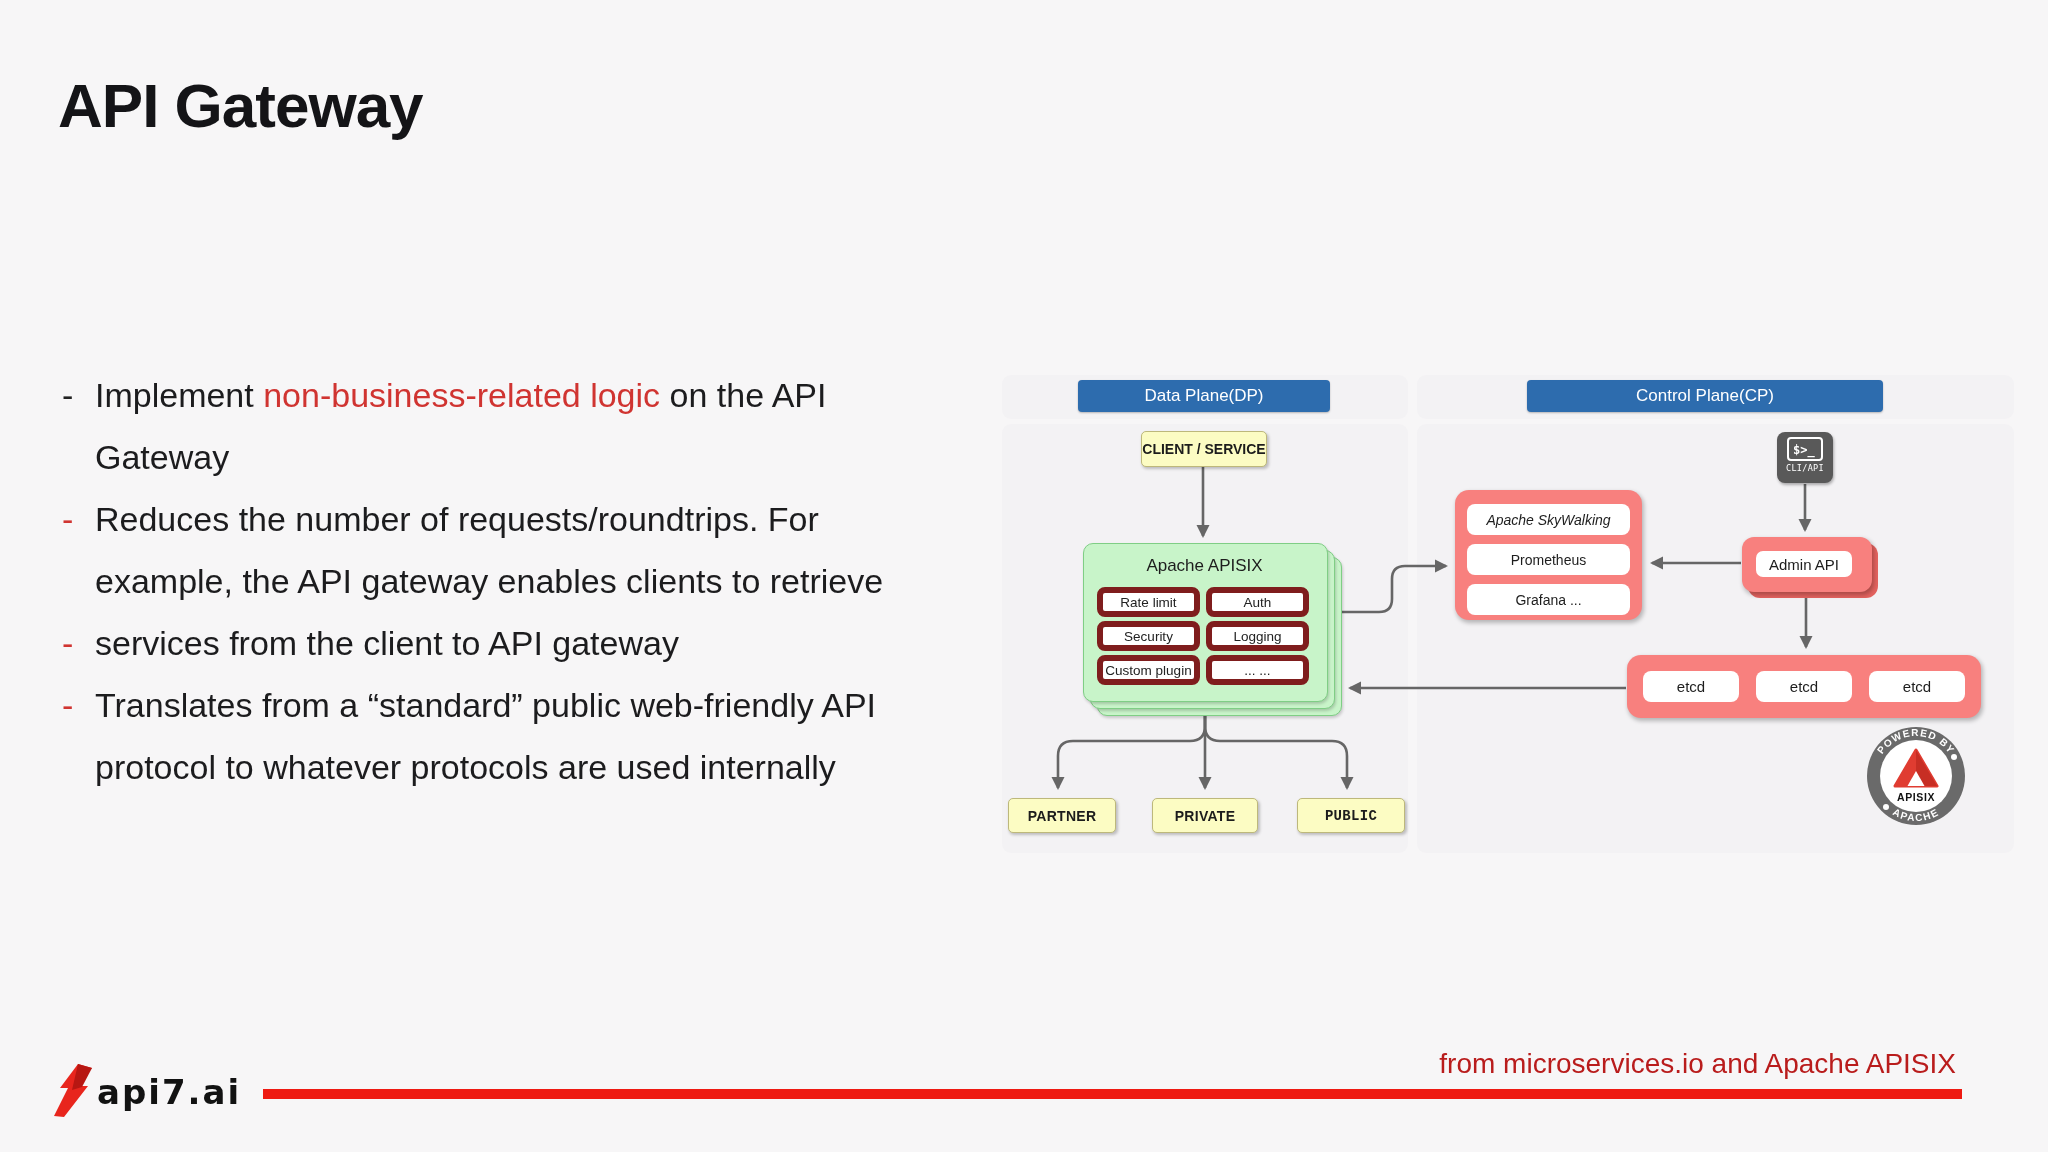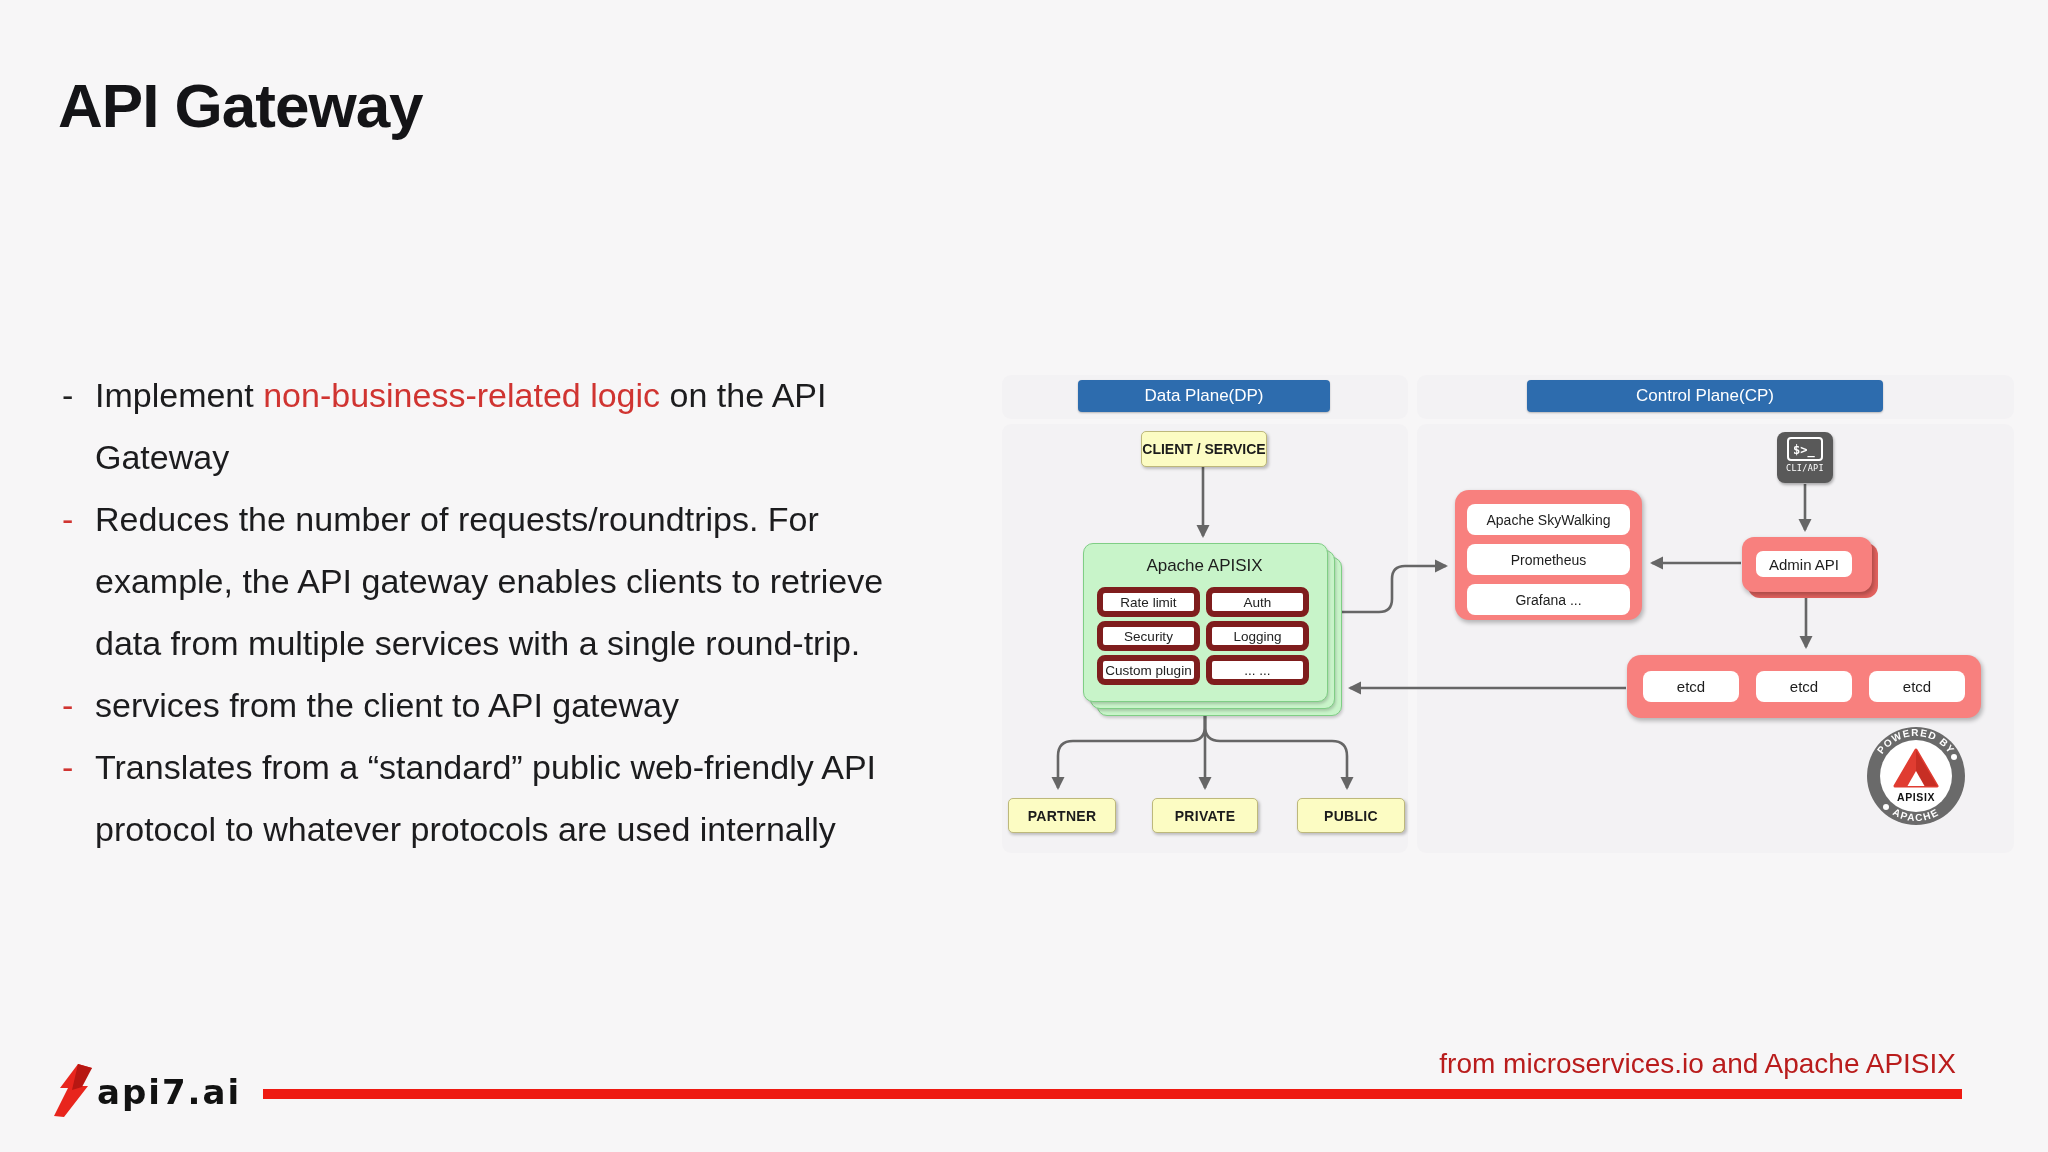"Apache SkyWalking" div.wchip { font-style: none -> italic }
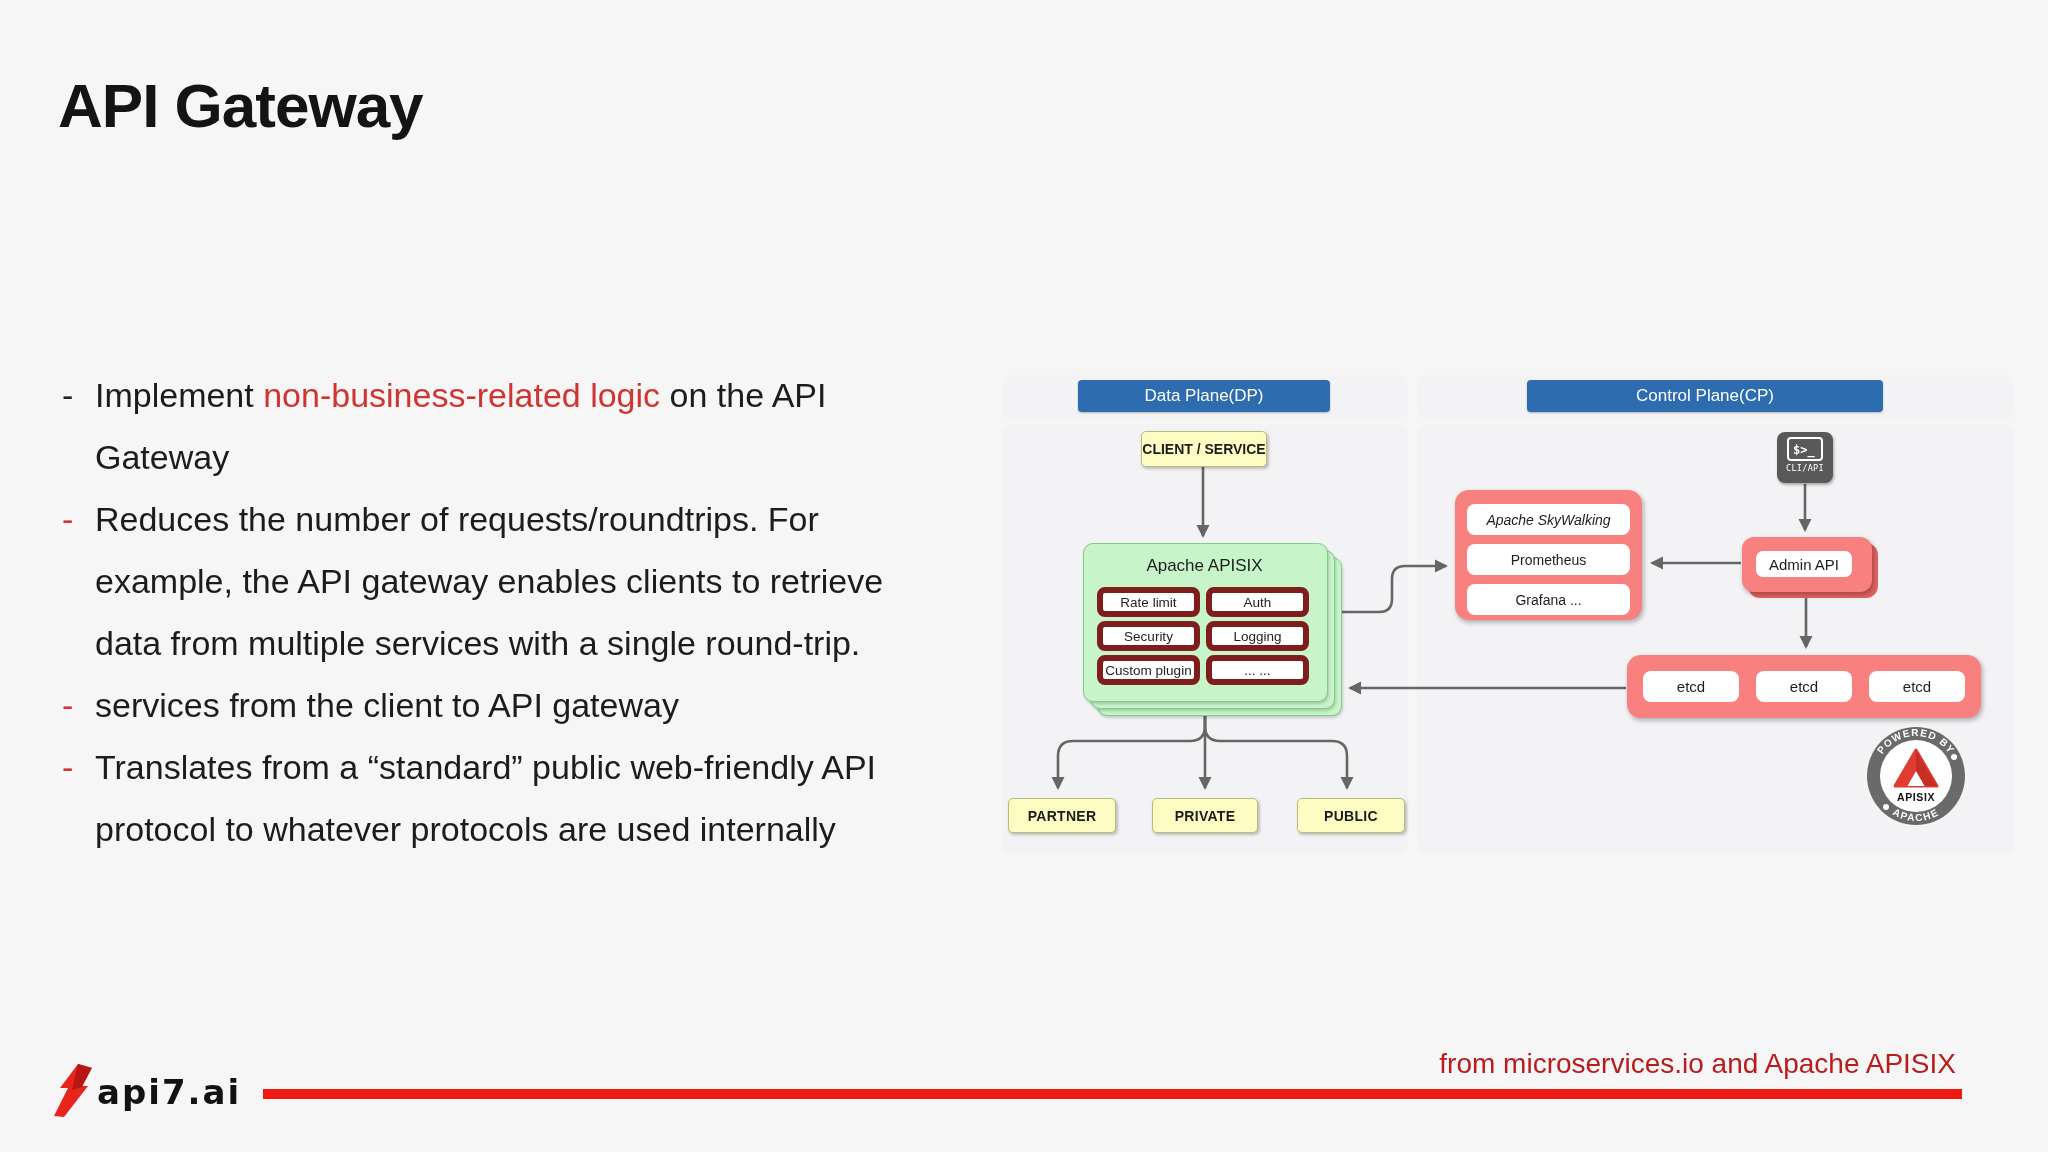"data from multiple services with" div.line { html: <div><span>data from multiple services with a single round-trip.</span></div> -> none }
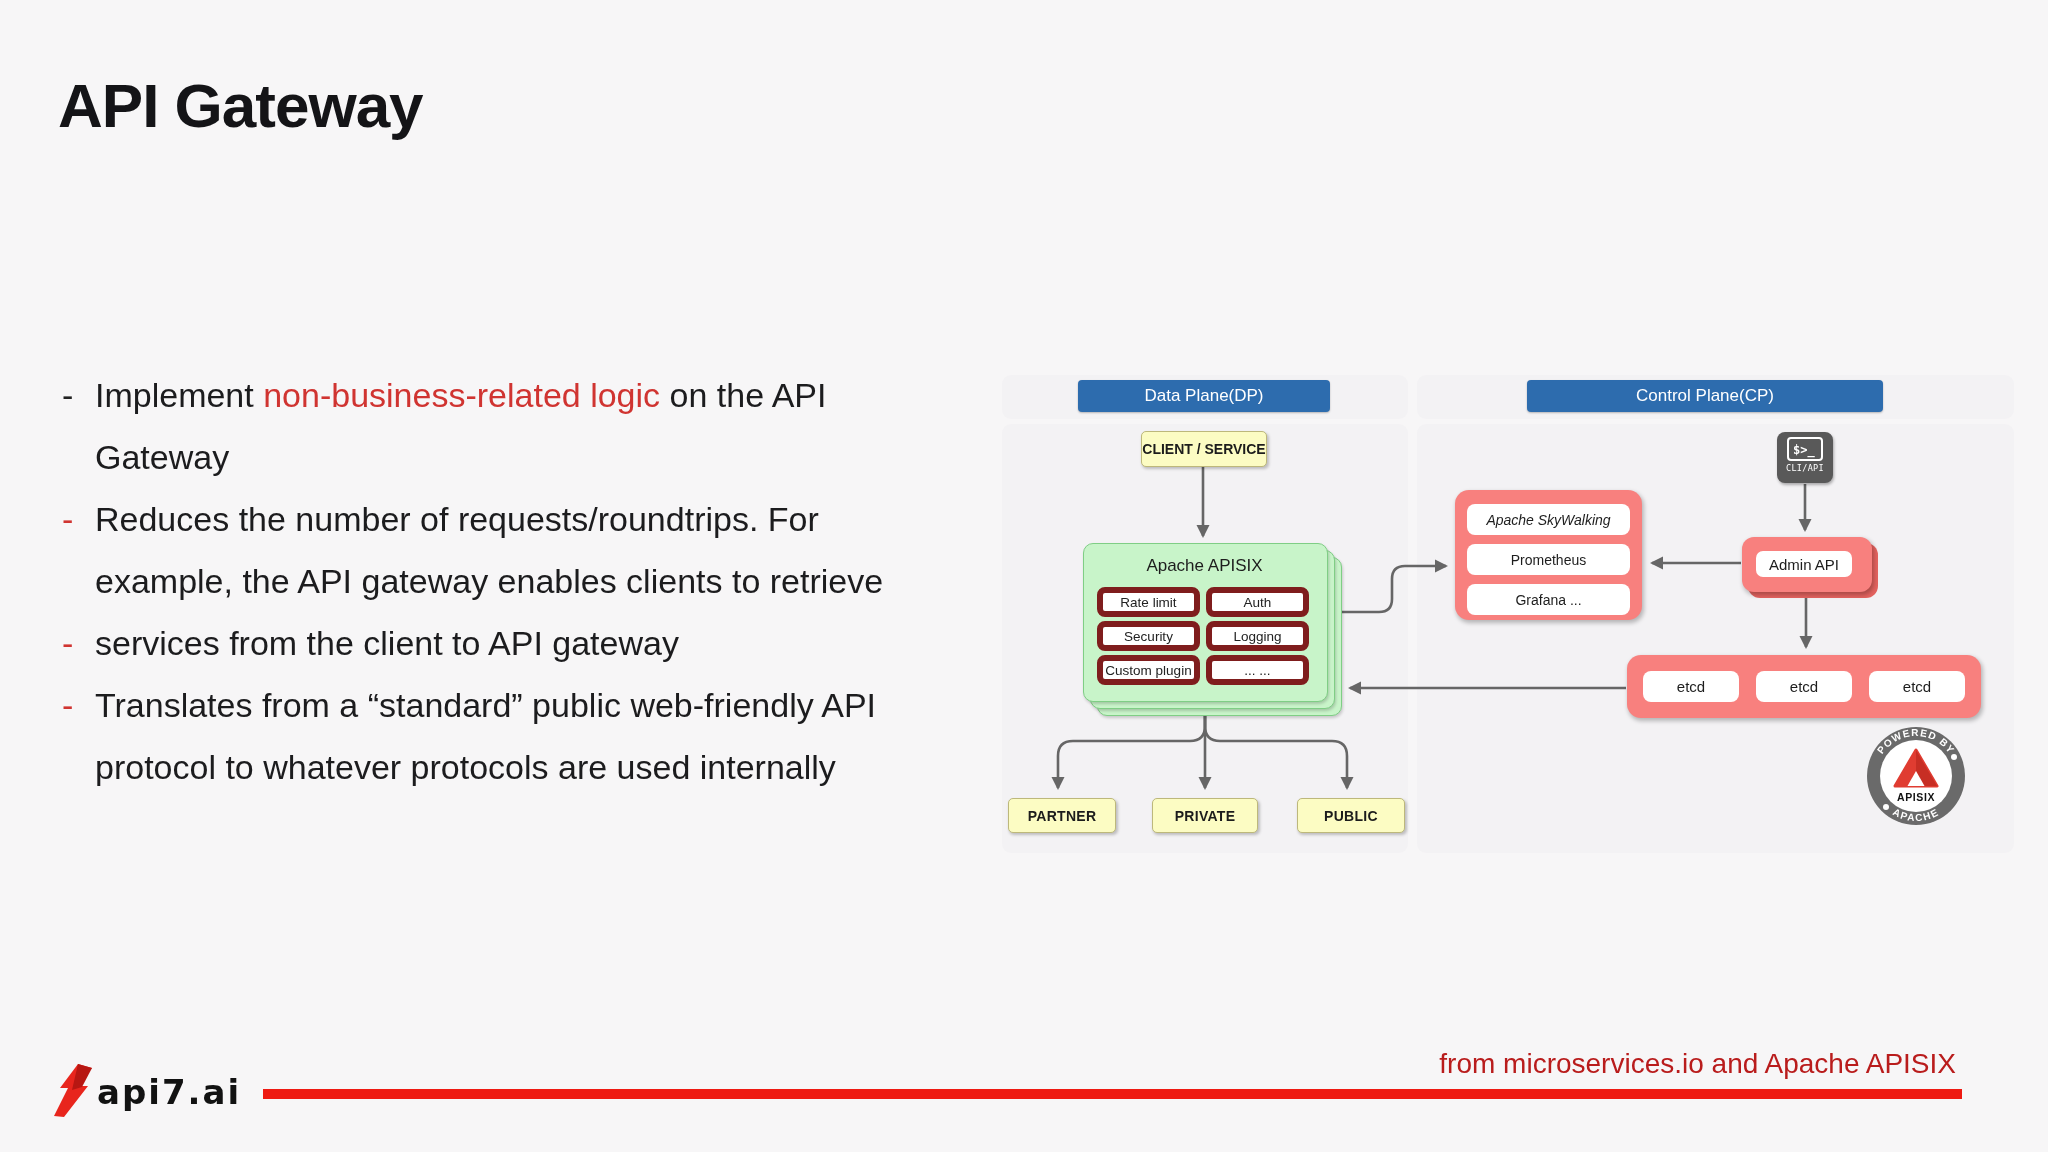"PUBLIC" div.ybox { font-family: none -> Liberation Mono, monospace }
